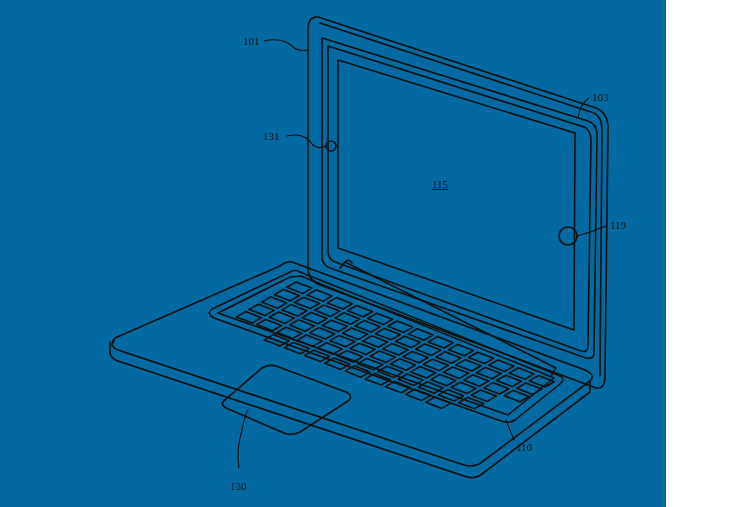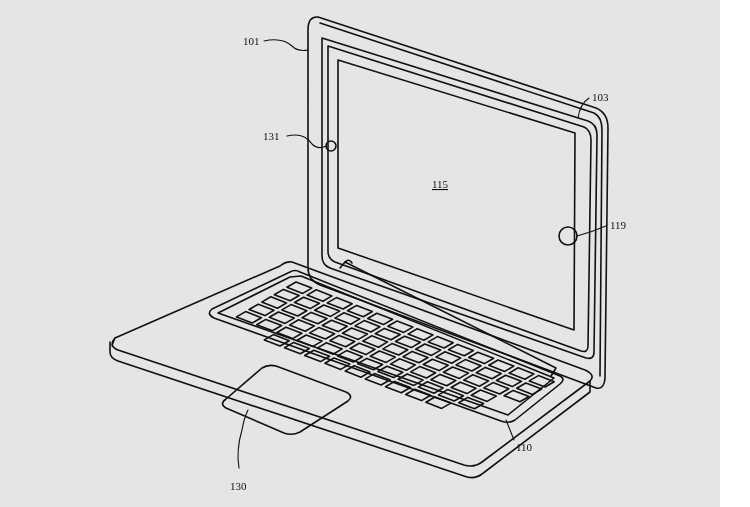"101" #stage { background: #e5e5e5 -> #0369a1; width: 720px -> 666px }
